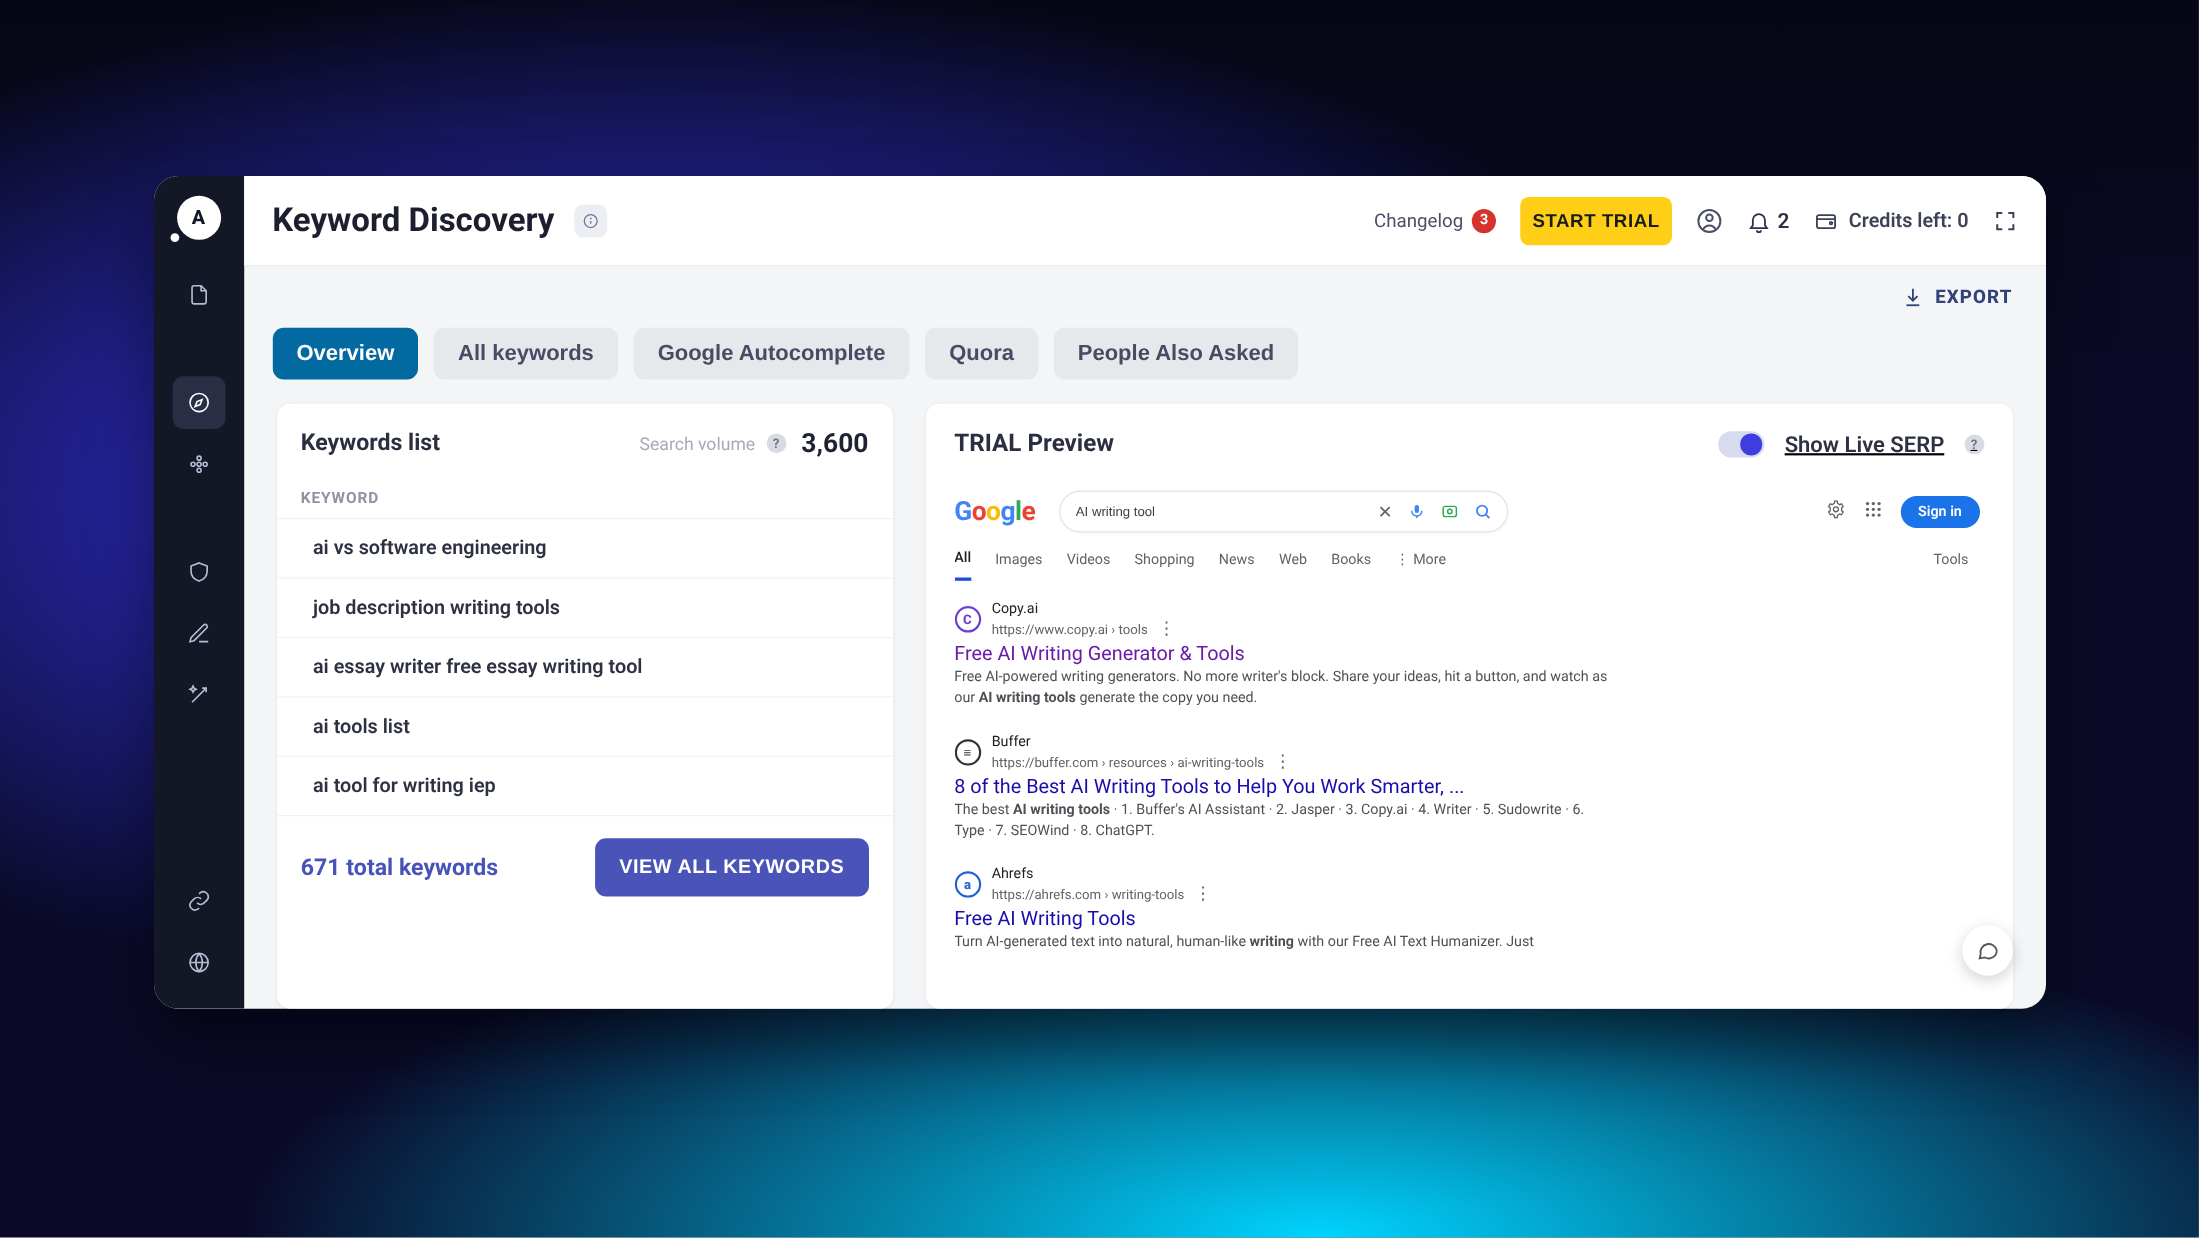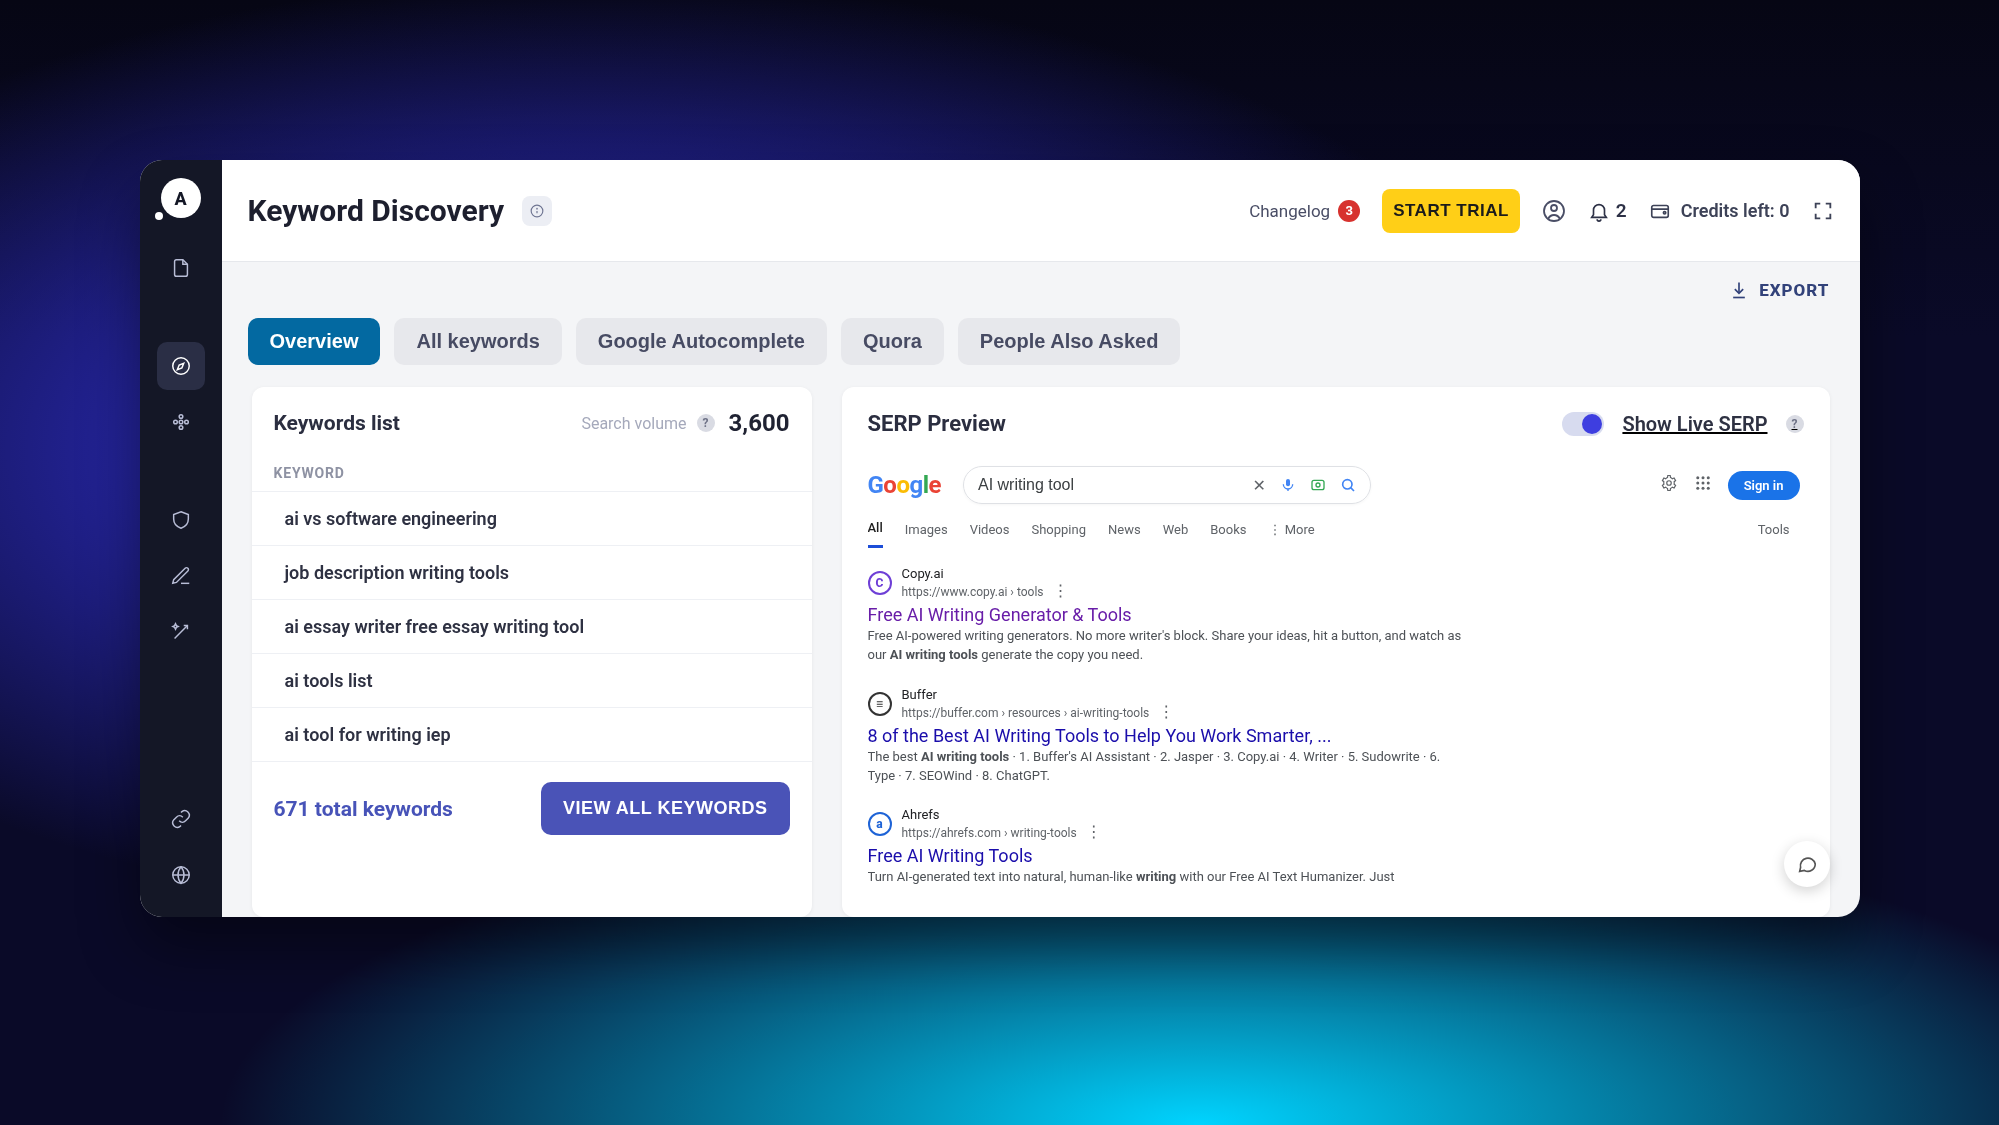"Keyword Discovery" .topbar { height: 102px -> 82px }
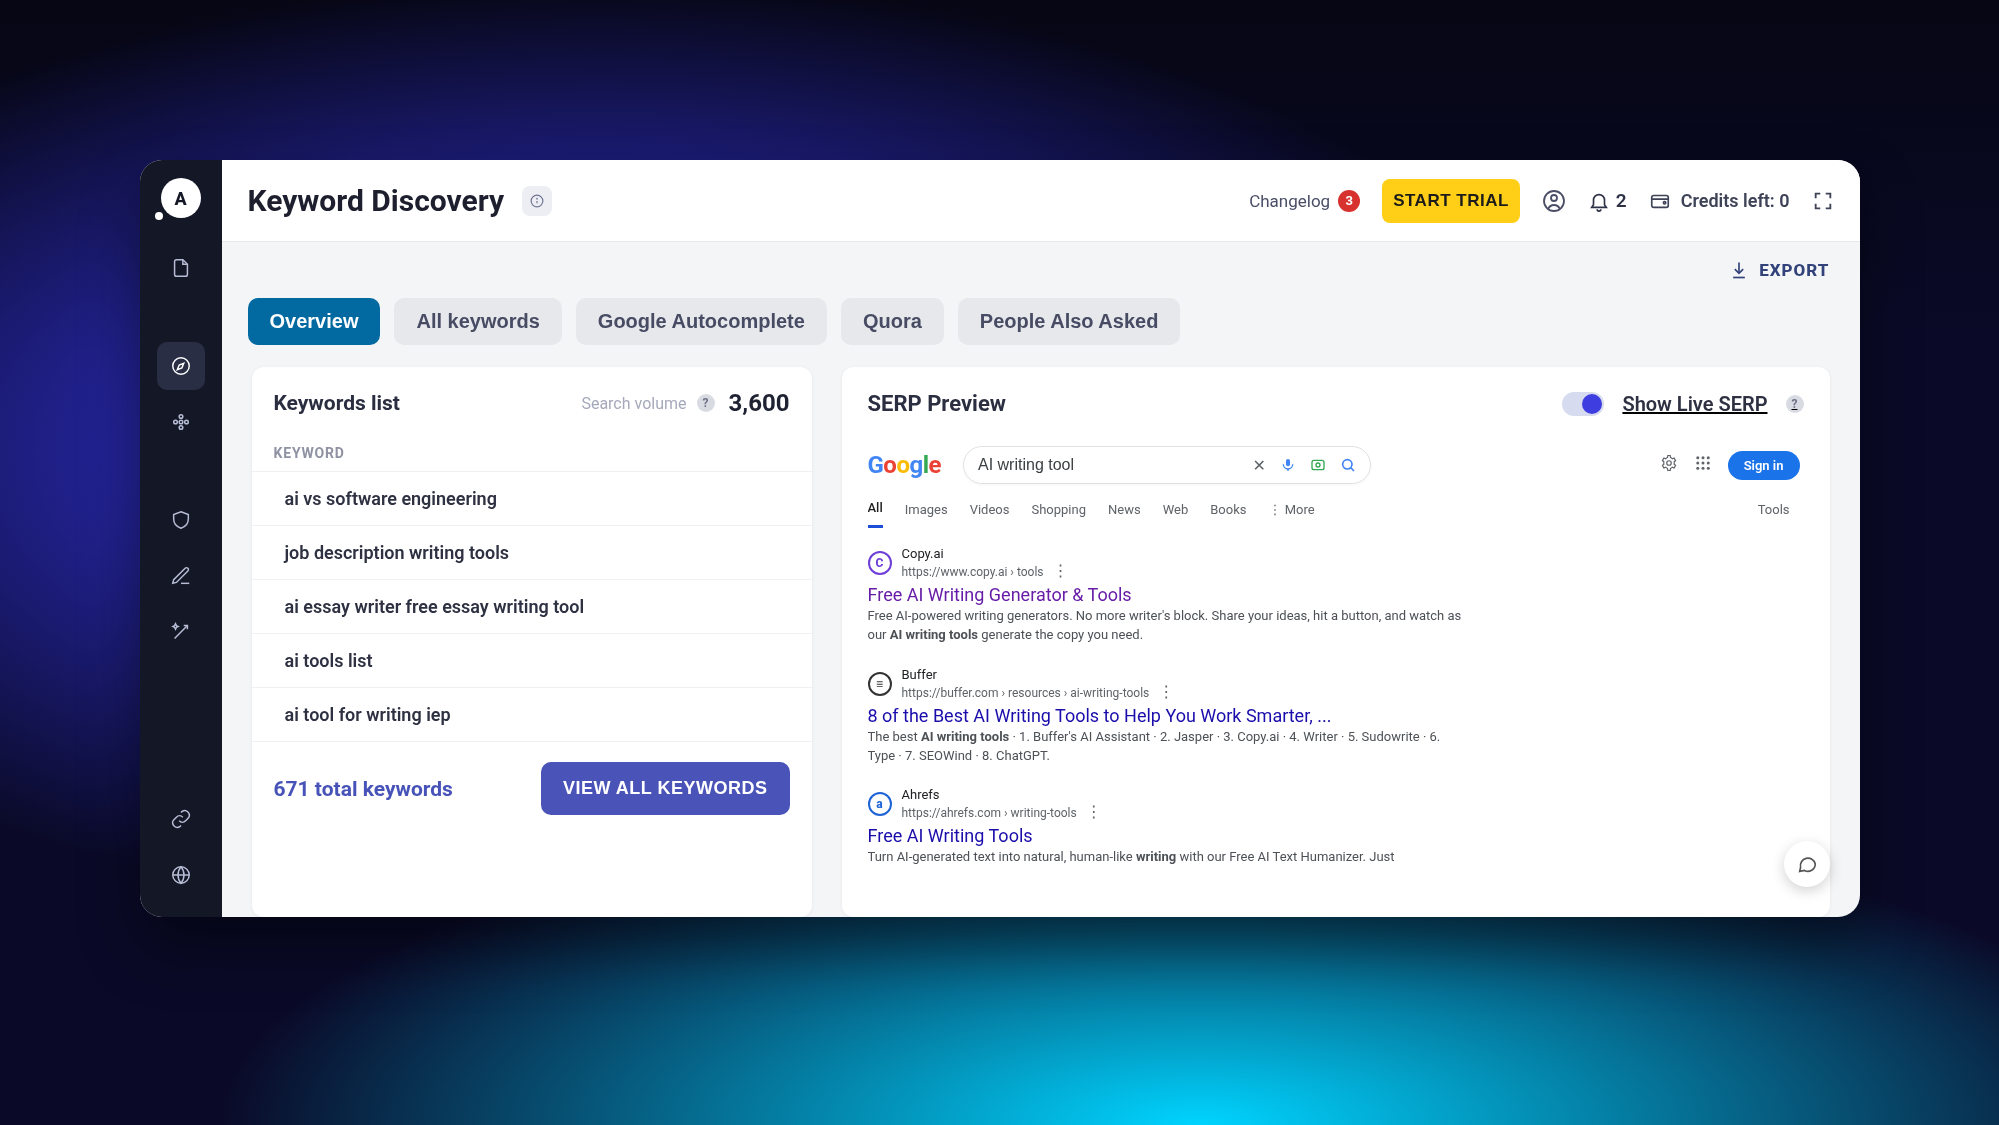"SERP Preview" div.serp-title { text: SERP -> TRIAL }
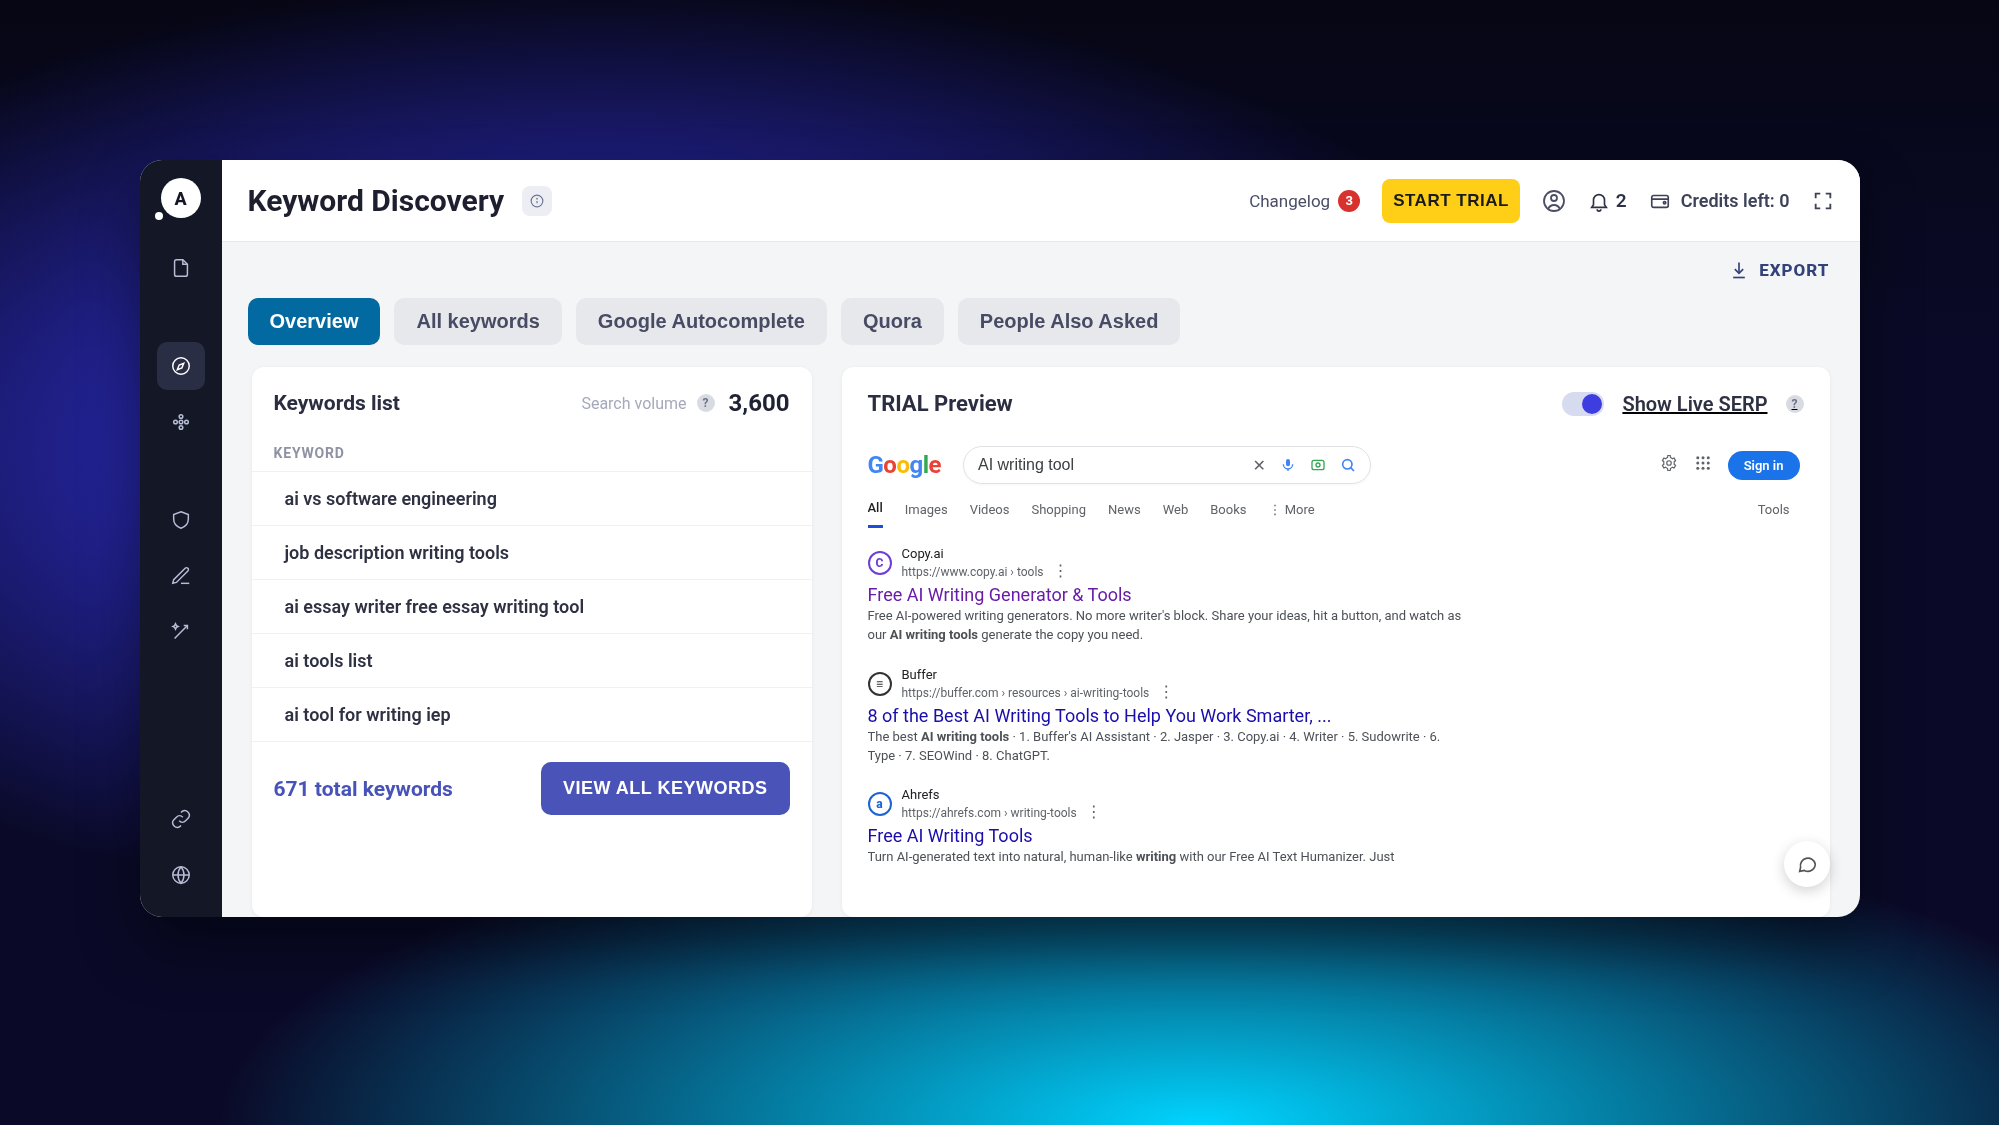"AI writing tool" .g-search input { font-size: 16px -> 12px }
